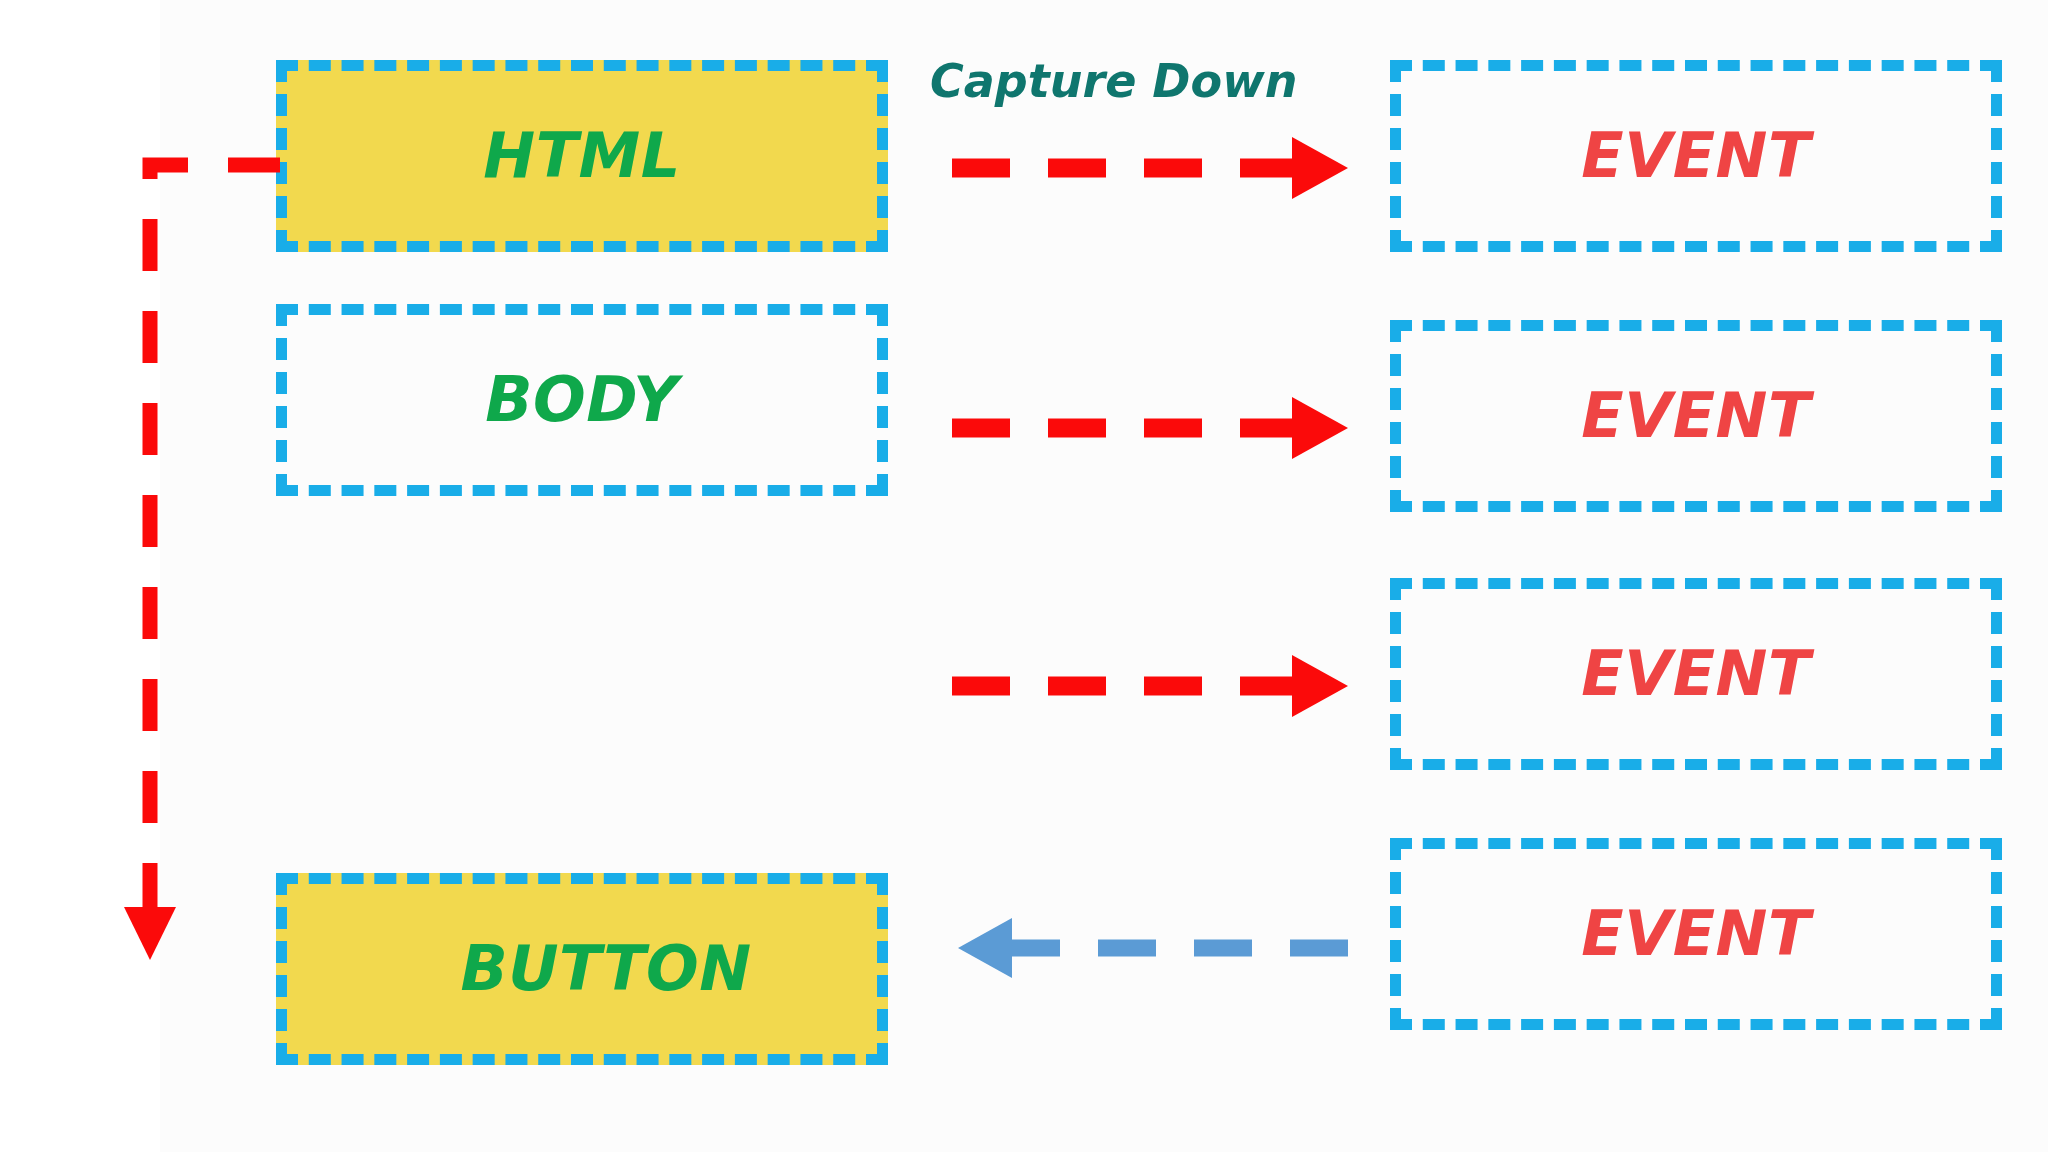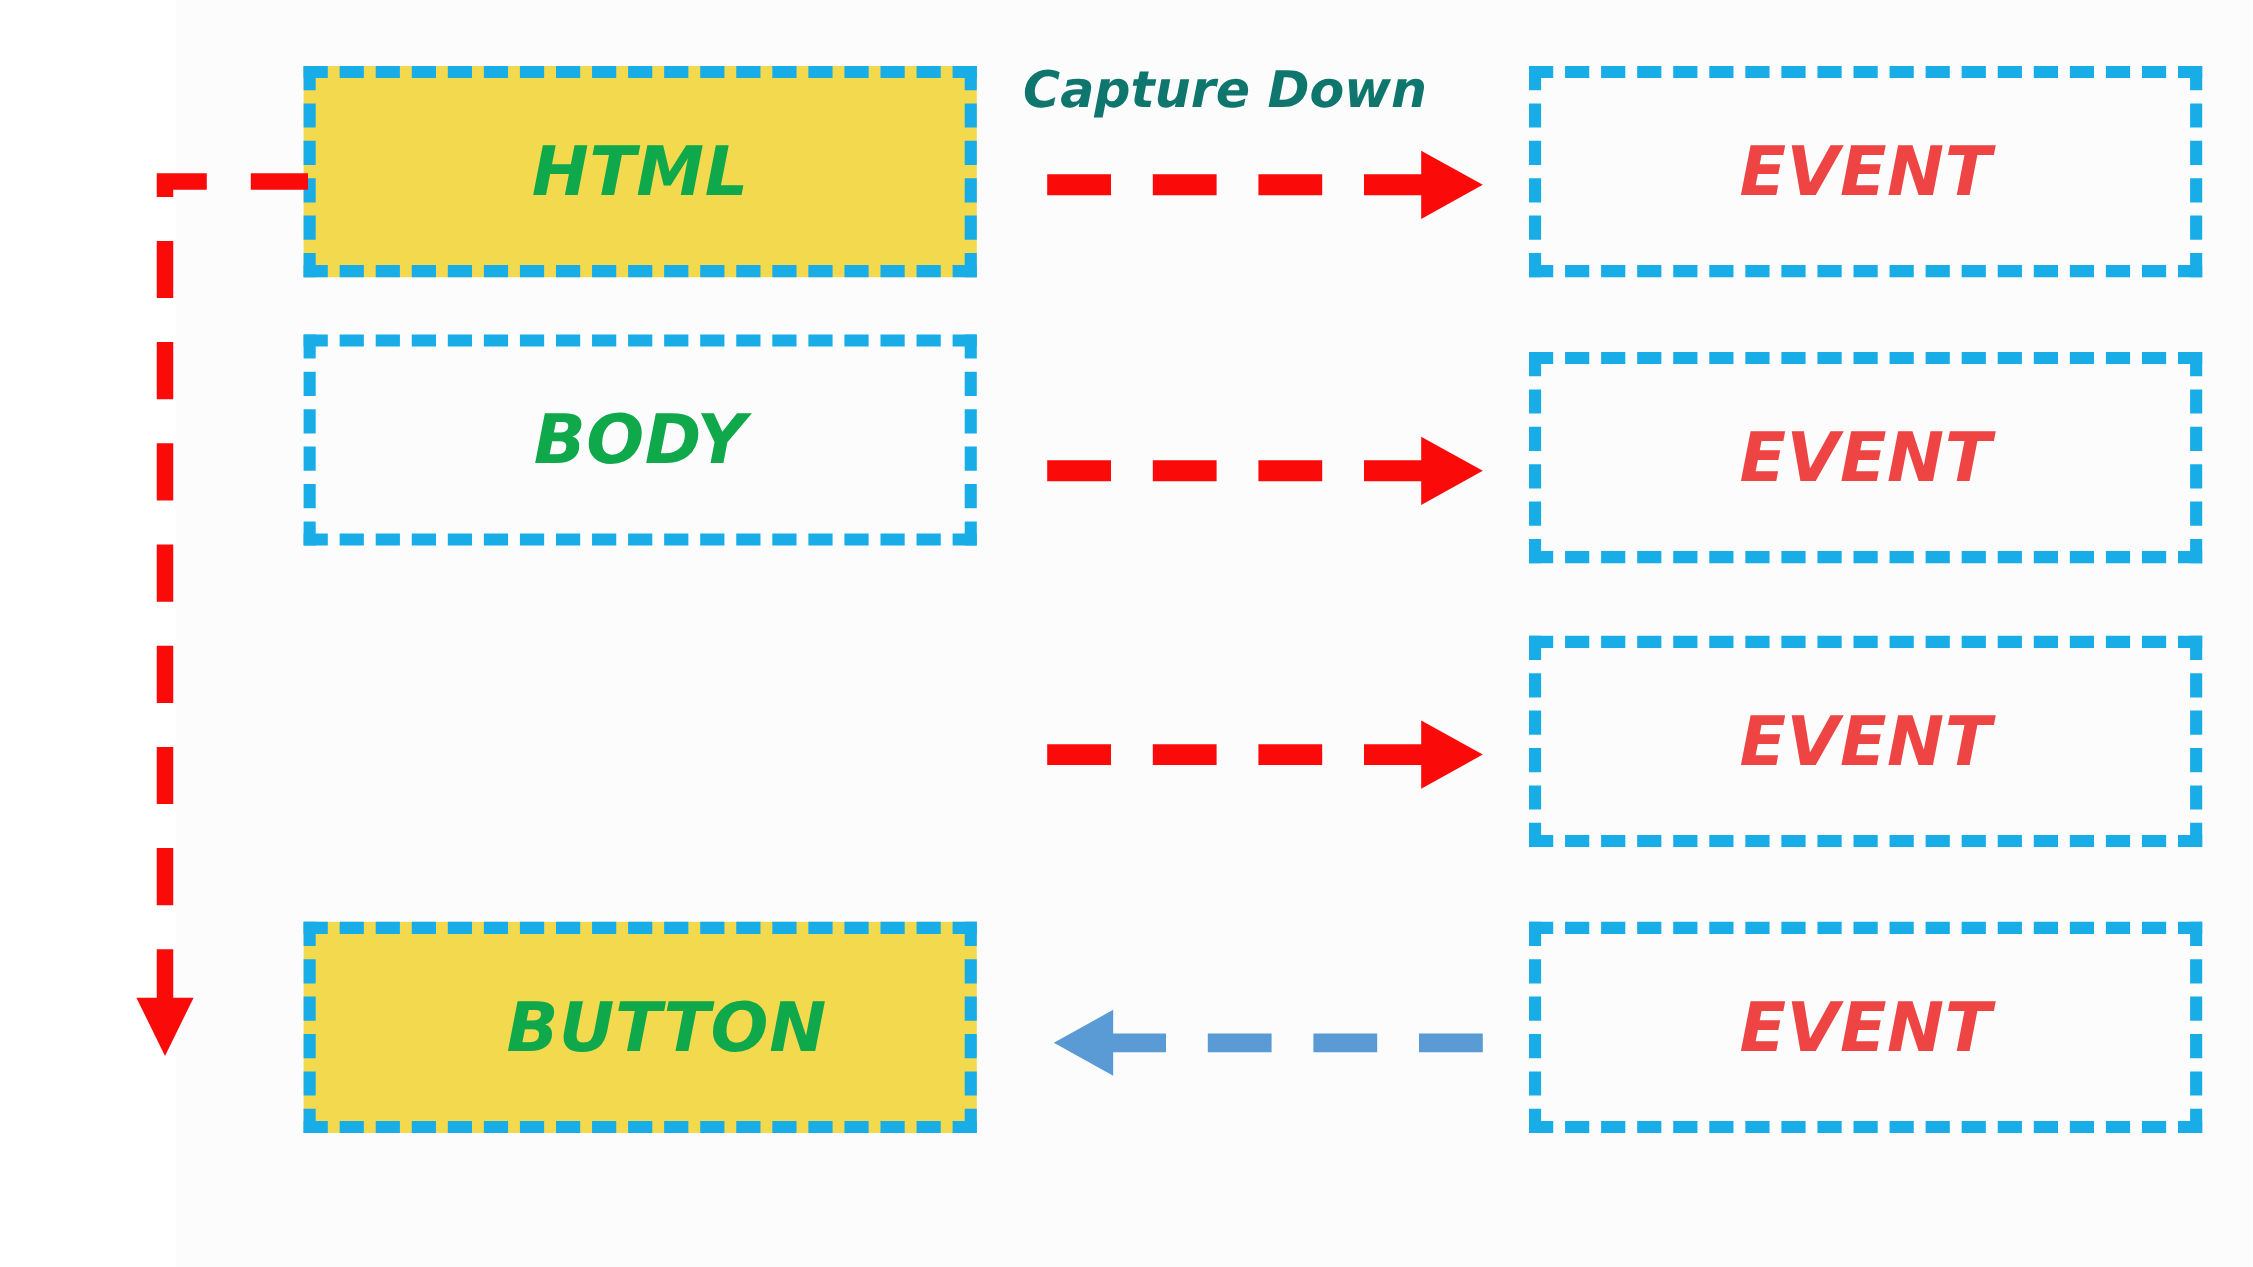"BUTTON" #node-button { top: 838px -> 873px }
